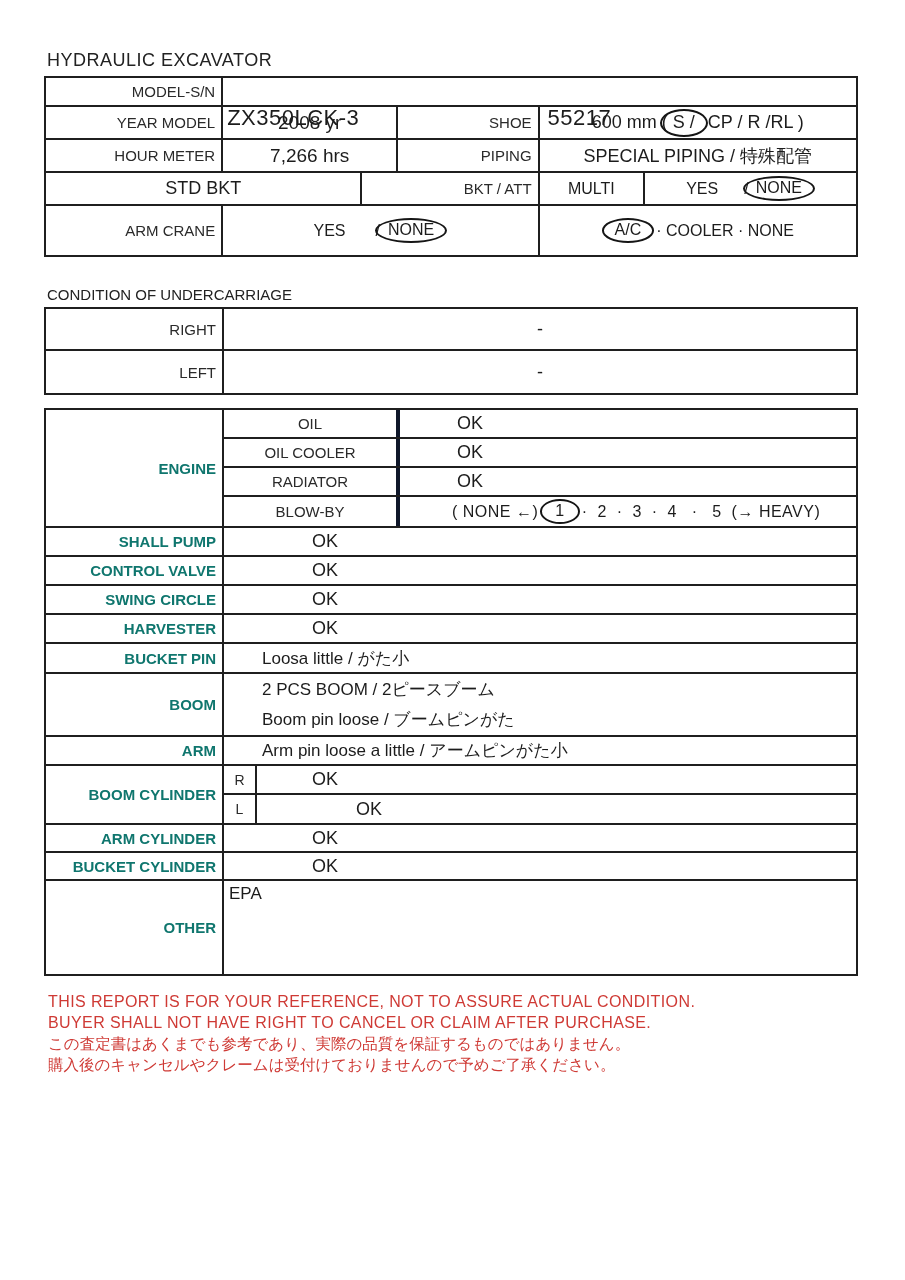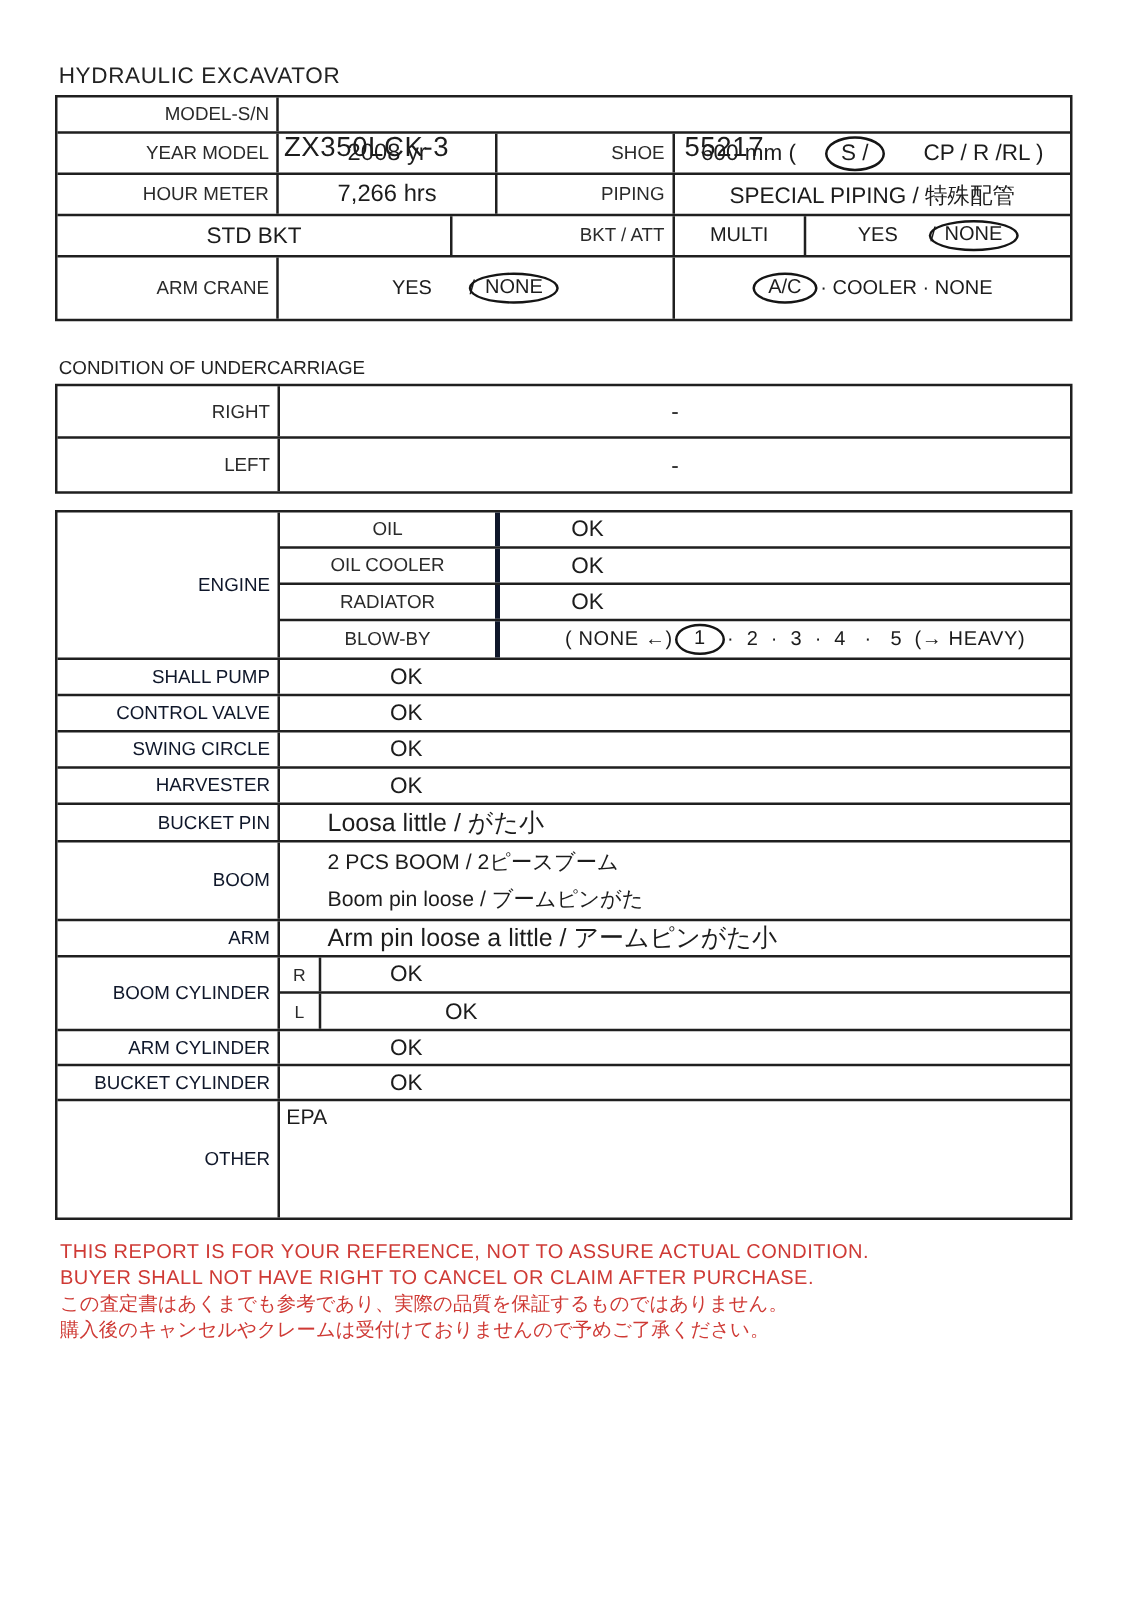"600 mm (" div.cell { gap: 31px -> none }
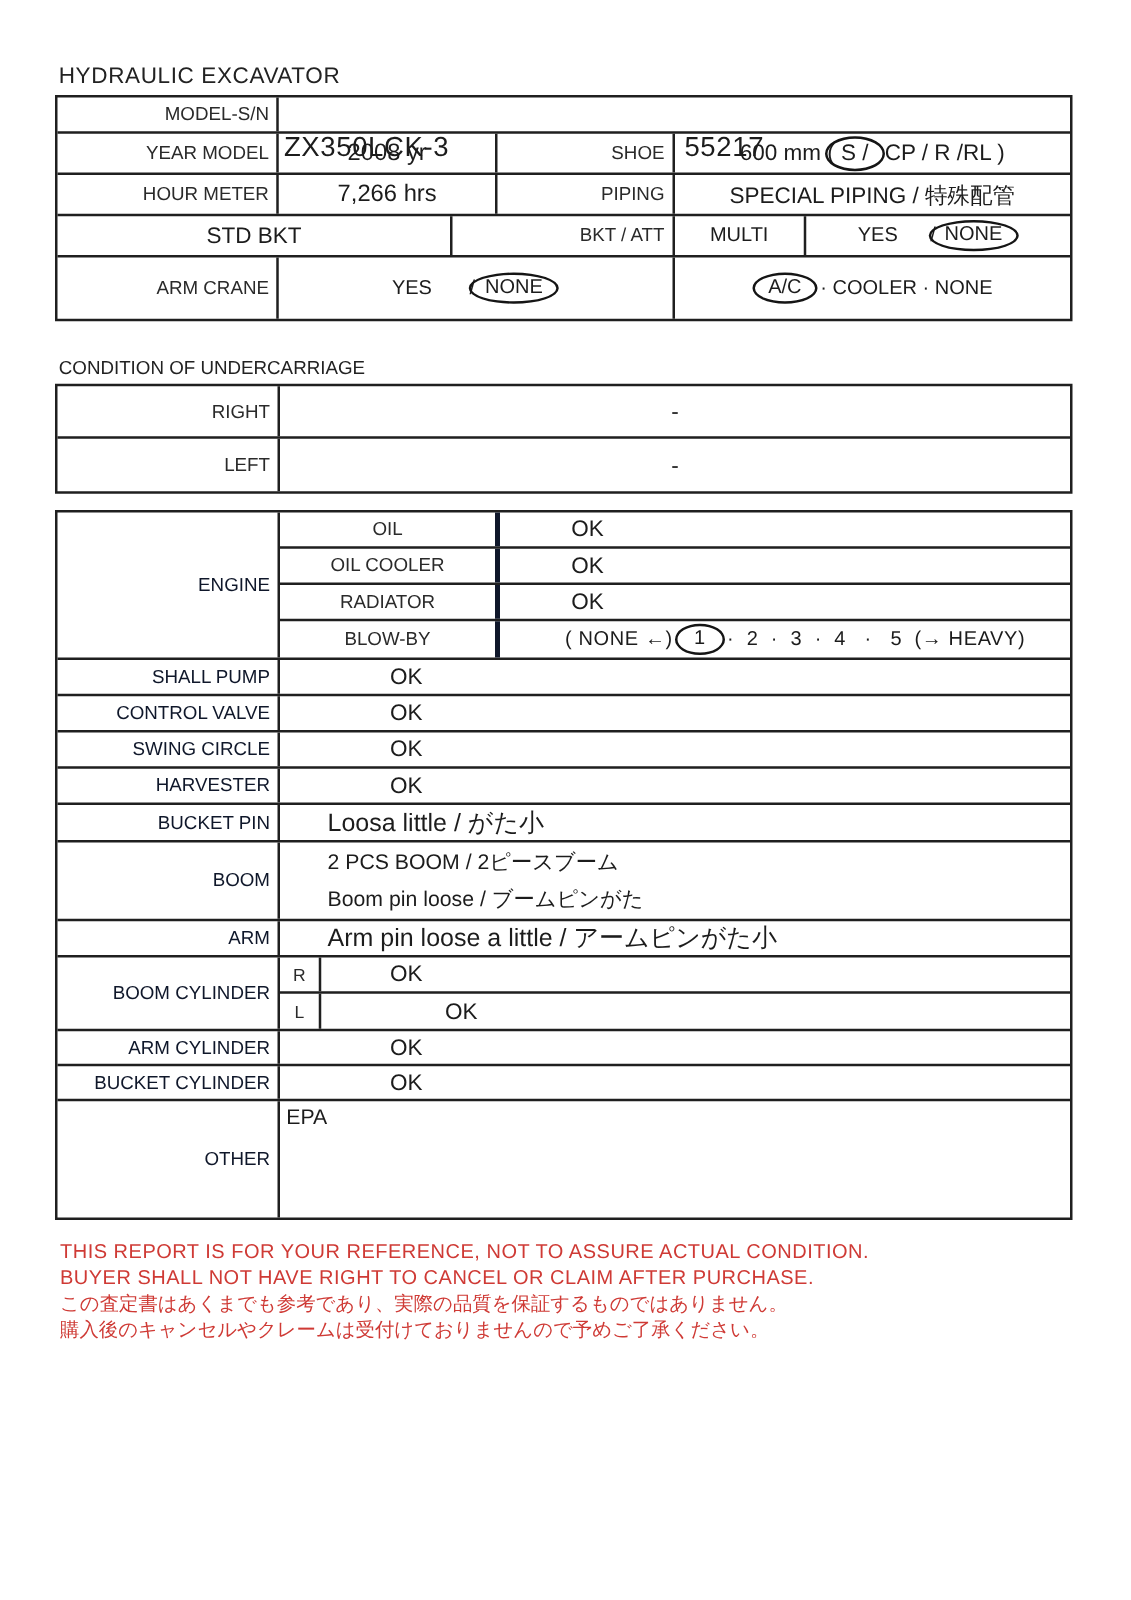"ENGINE" .group-label { color: #0f172a -> #0f766e; font-weight: none -> bold }
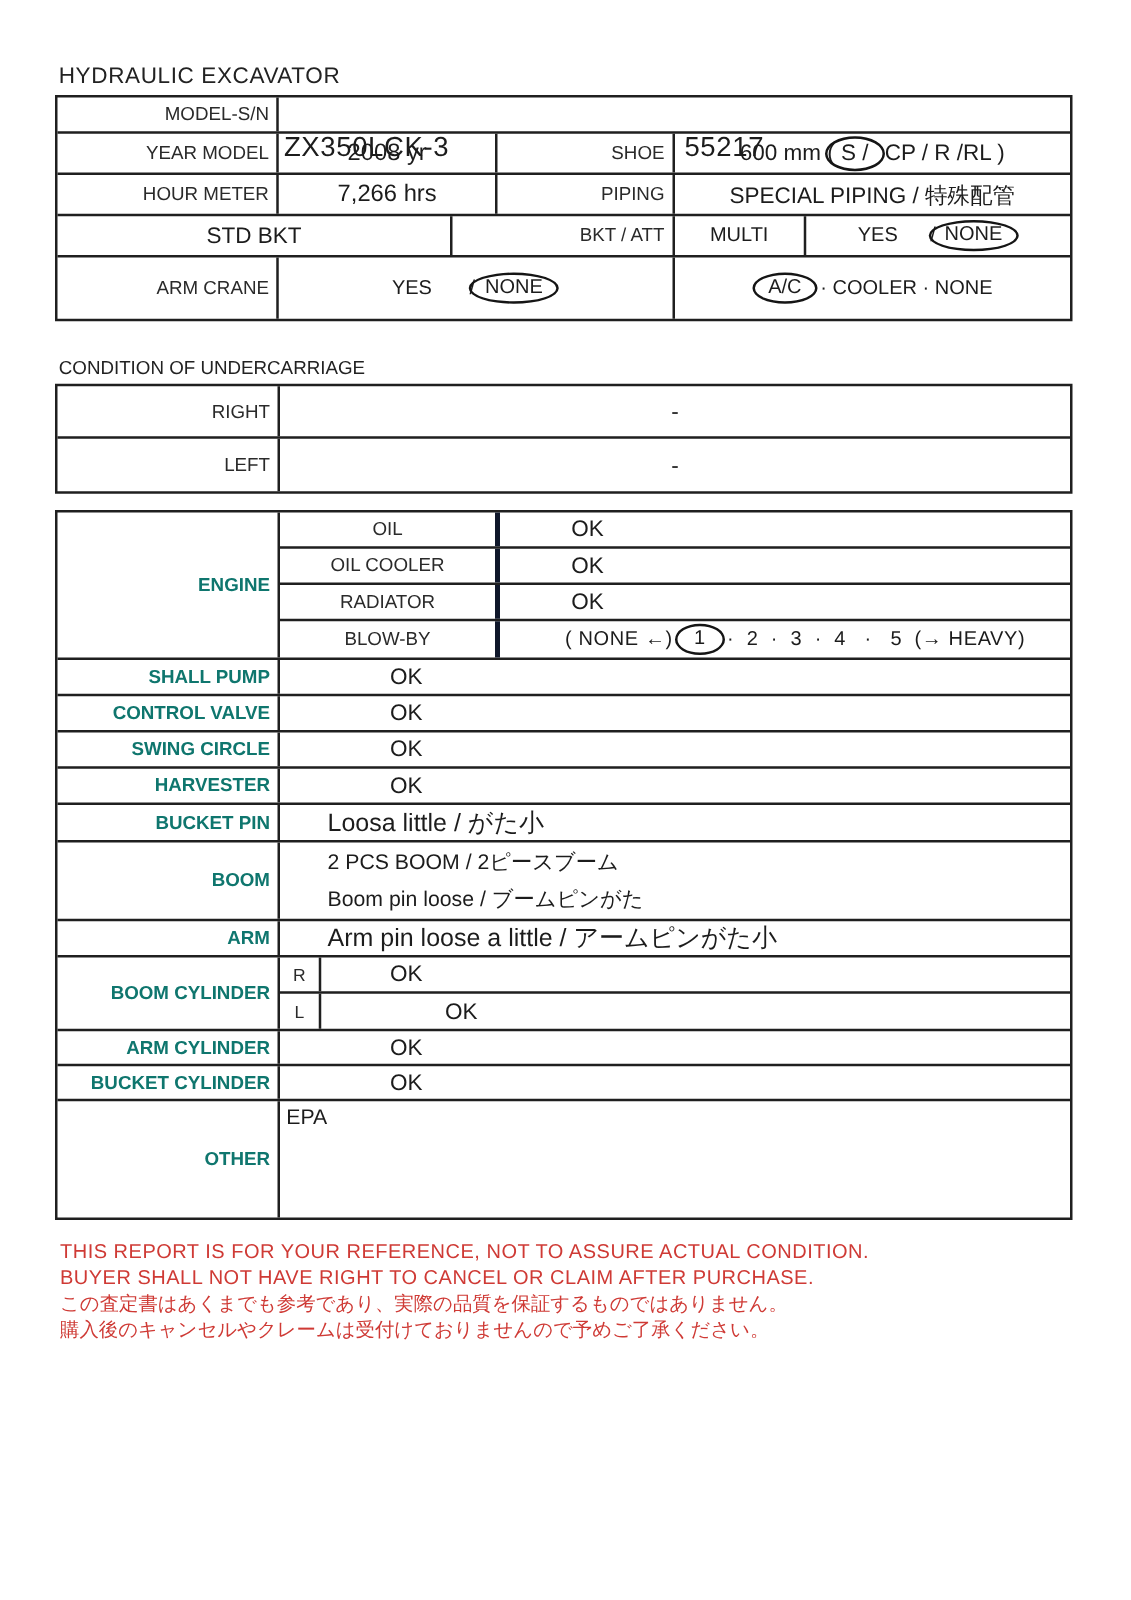"Loosa little / がた小" .note-value { font-size: 20px -> 17px }
